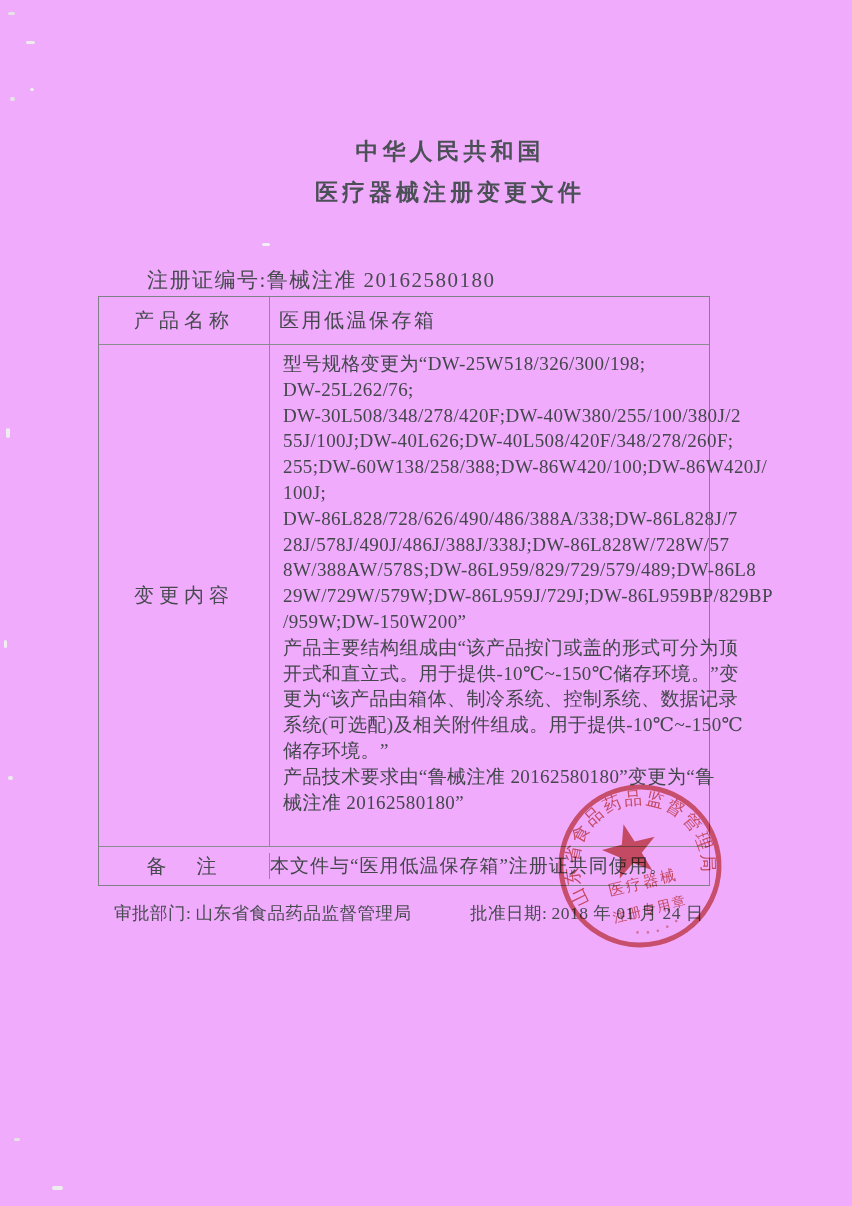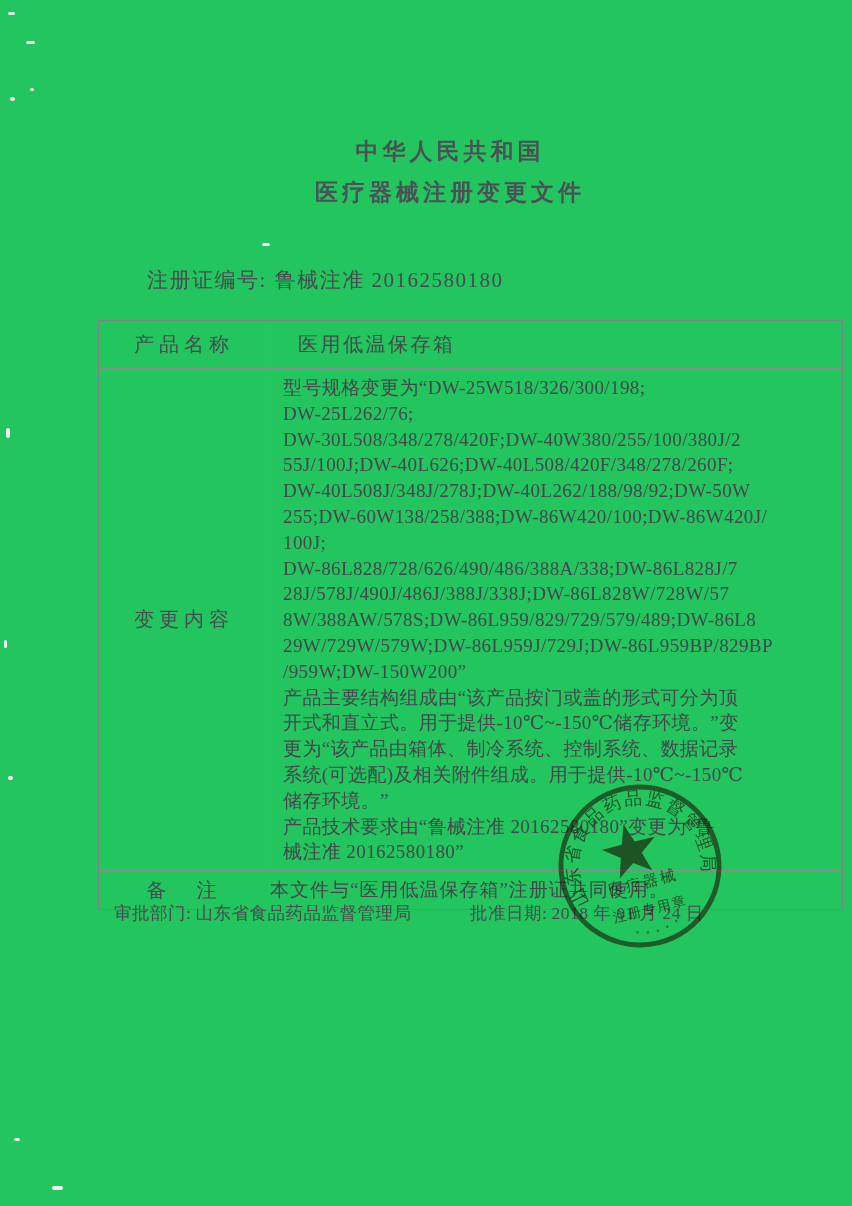"中华人民共和国" .page { background: #22c55e -> #f0abfc }
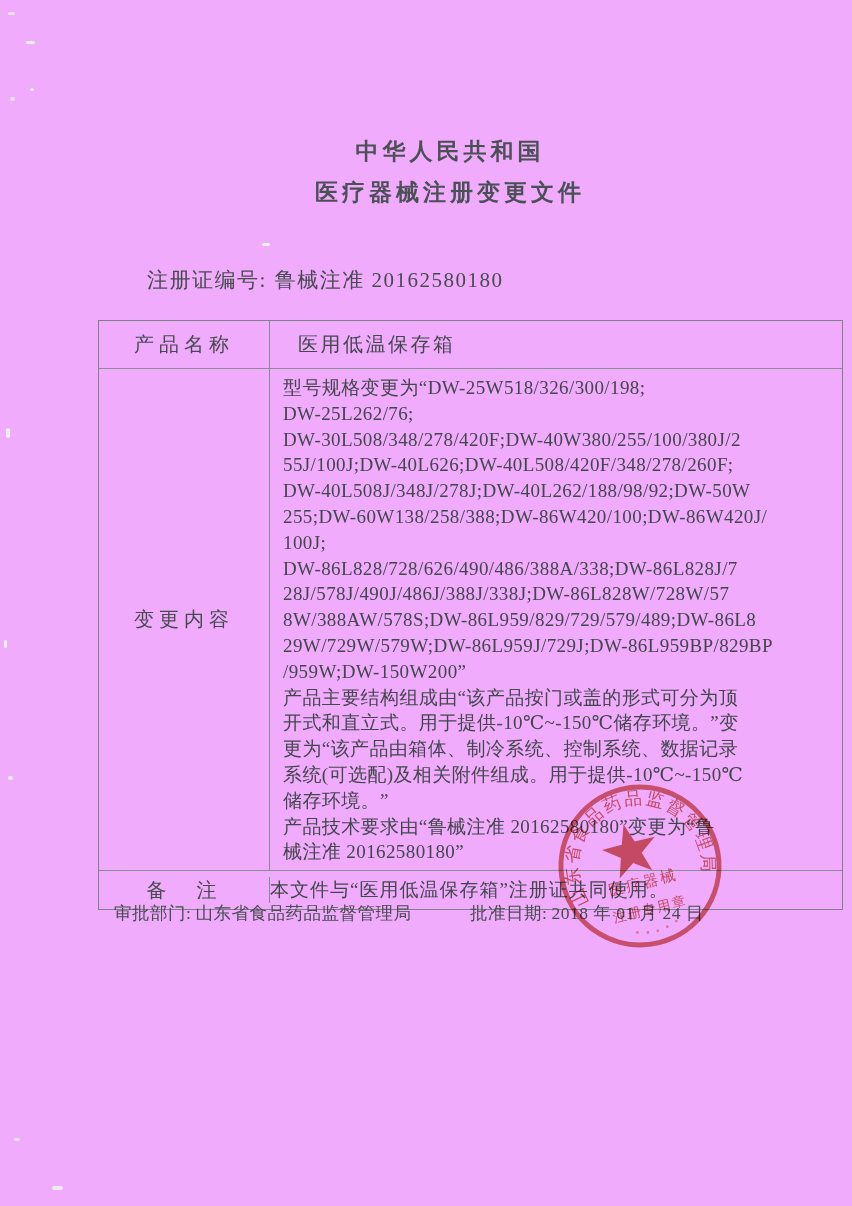"鲁械注准 20162580180" .reg-line .val { margin-left: 8px -> none }
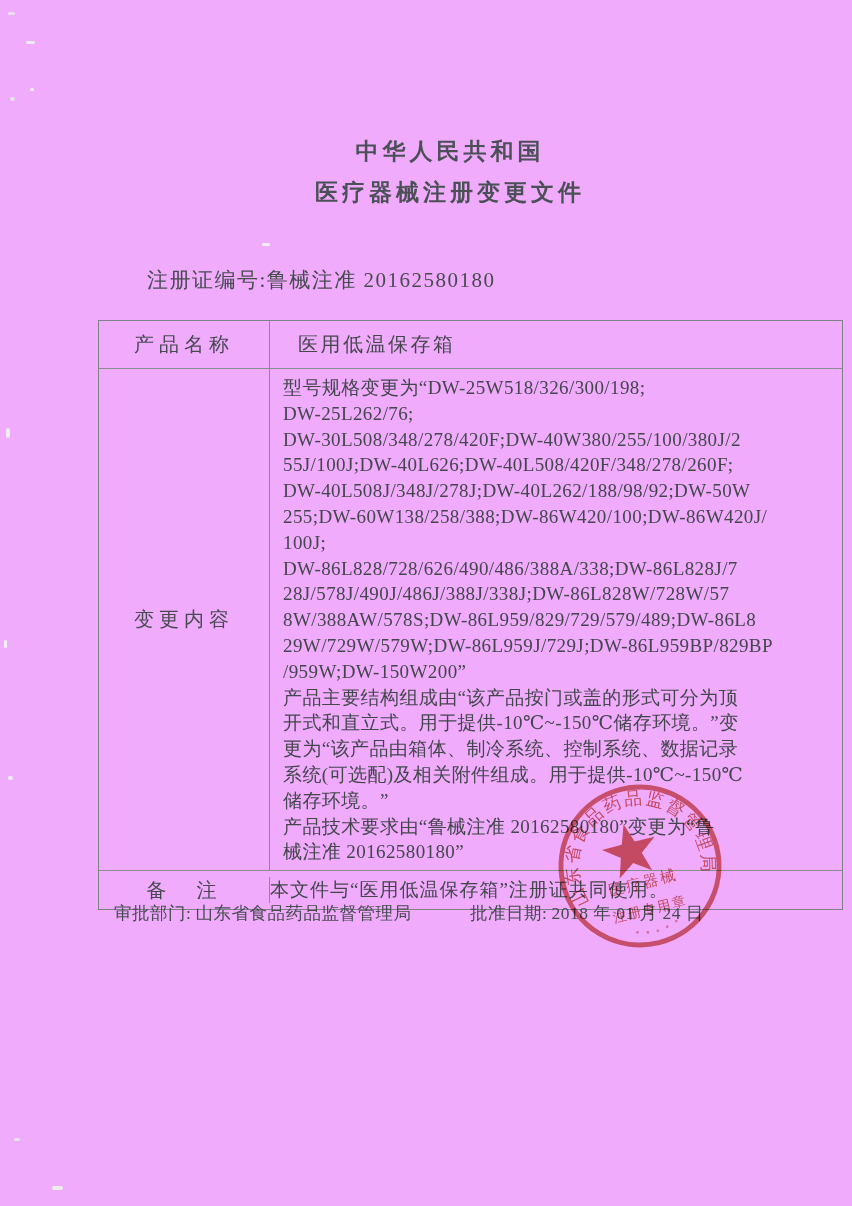"产品名称" .doc-table { top: 320px -> 296px; width: 745px -> 612px }
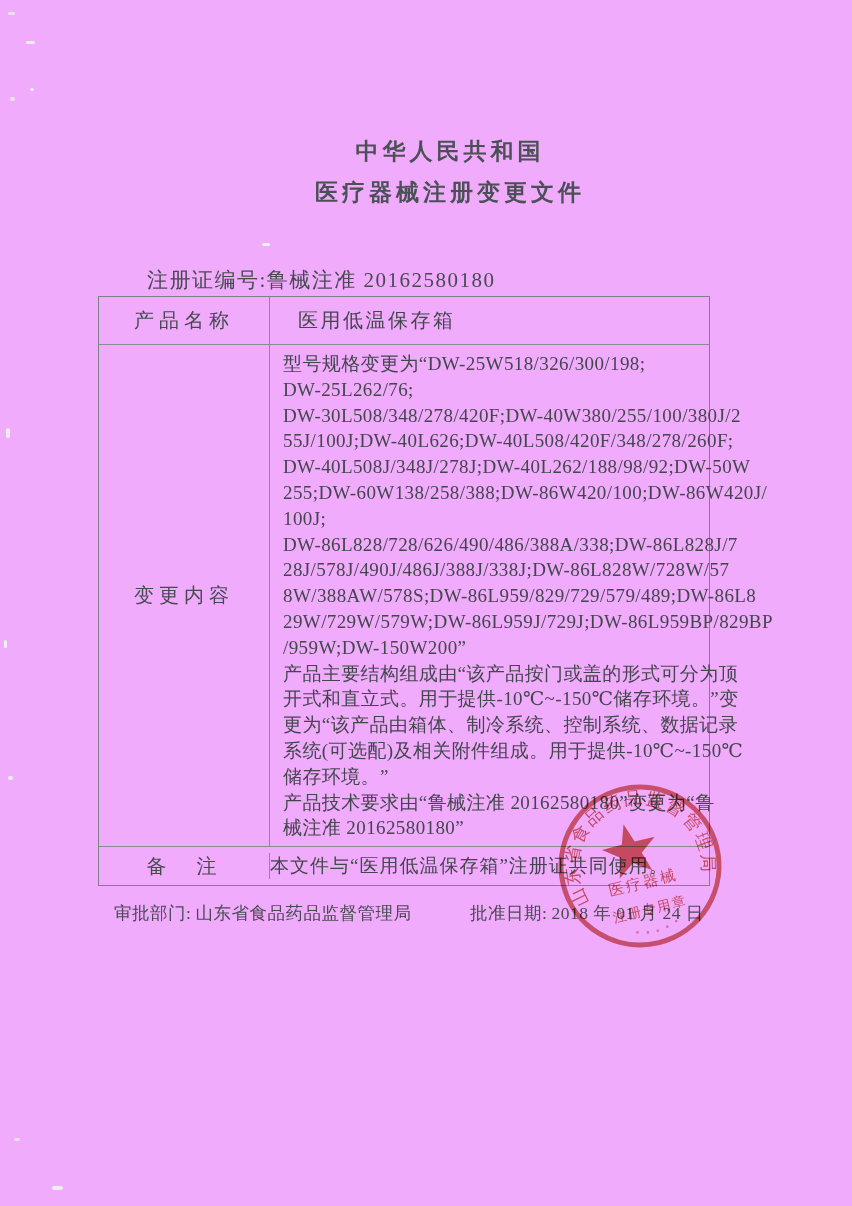"医用低温保存箱" .row-1 .t-content { padding-left: 28px -> 9px }
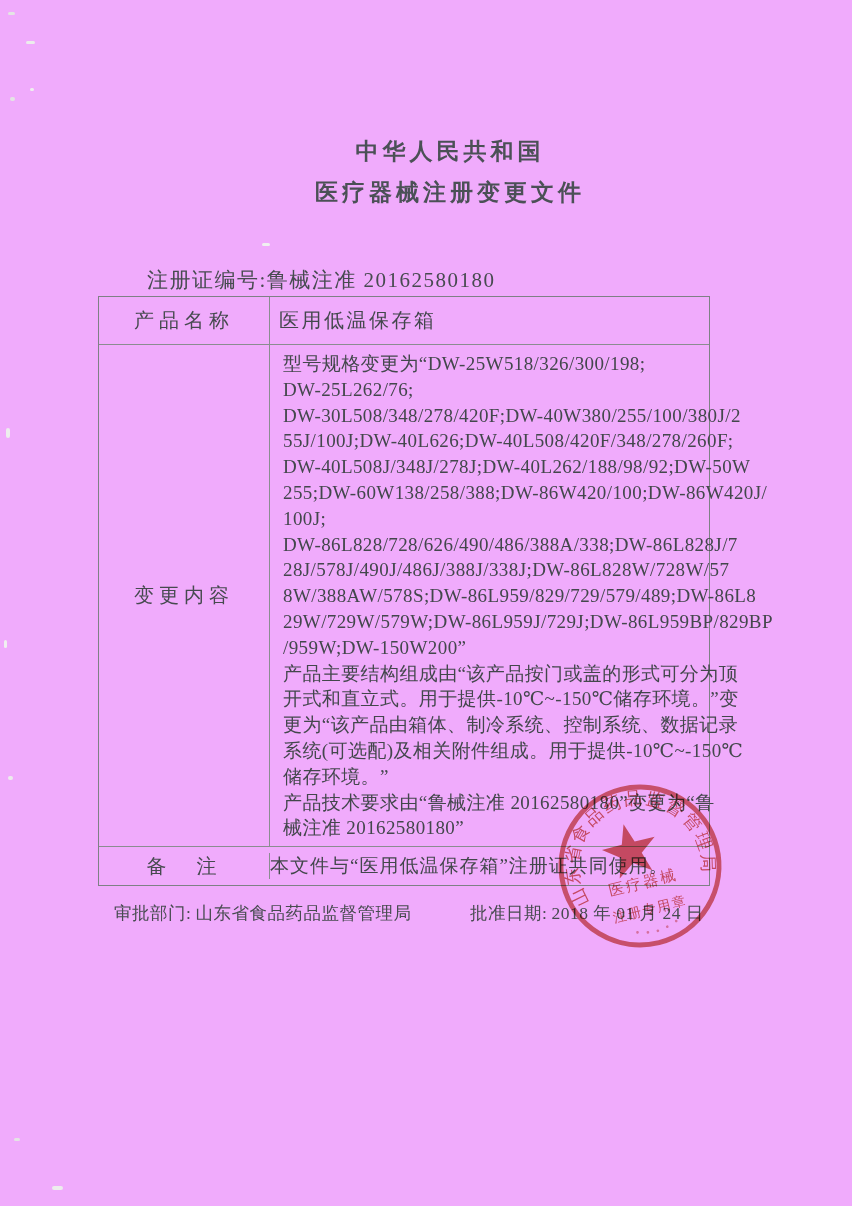"DW-40L508J/348J/278J;DW-40L262/188/98/92" div.line { html: <div>DW-40L508J/348J/278J;DW-40L262/188/98/92;DW-50W</div> -> none }
